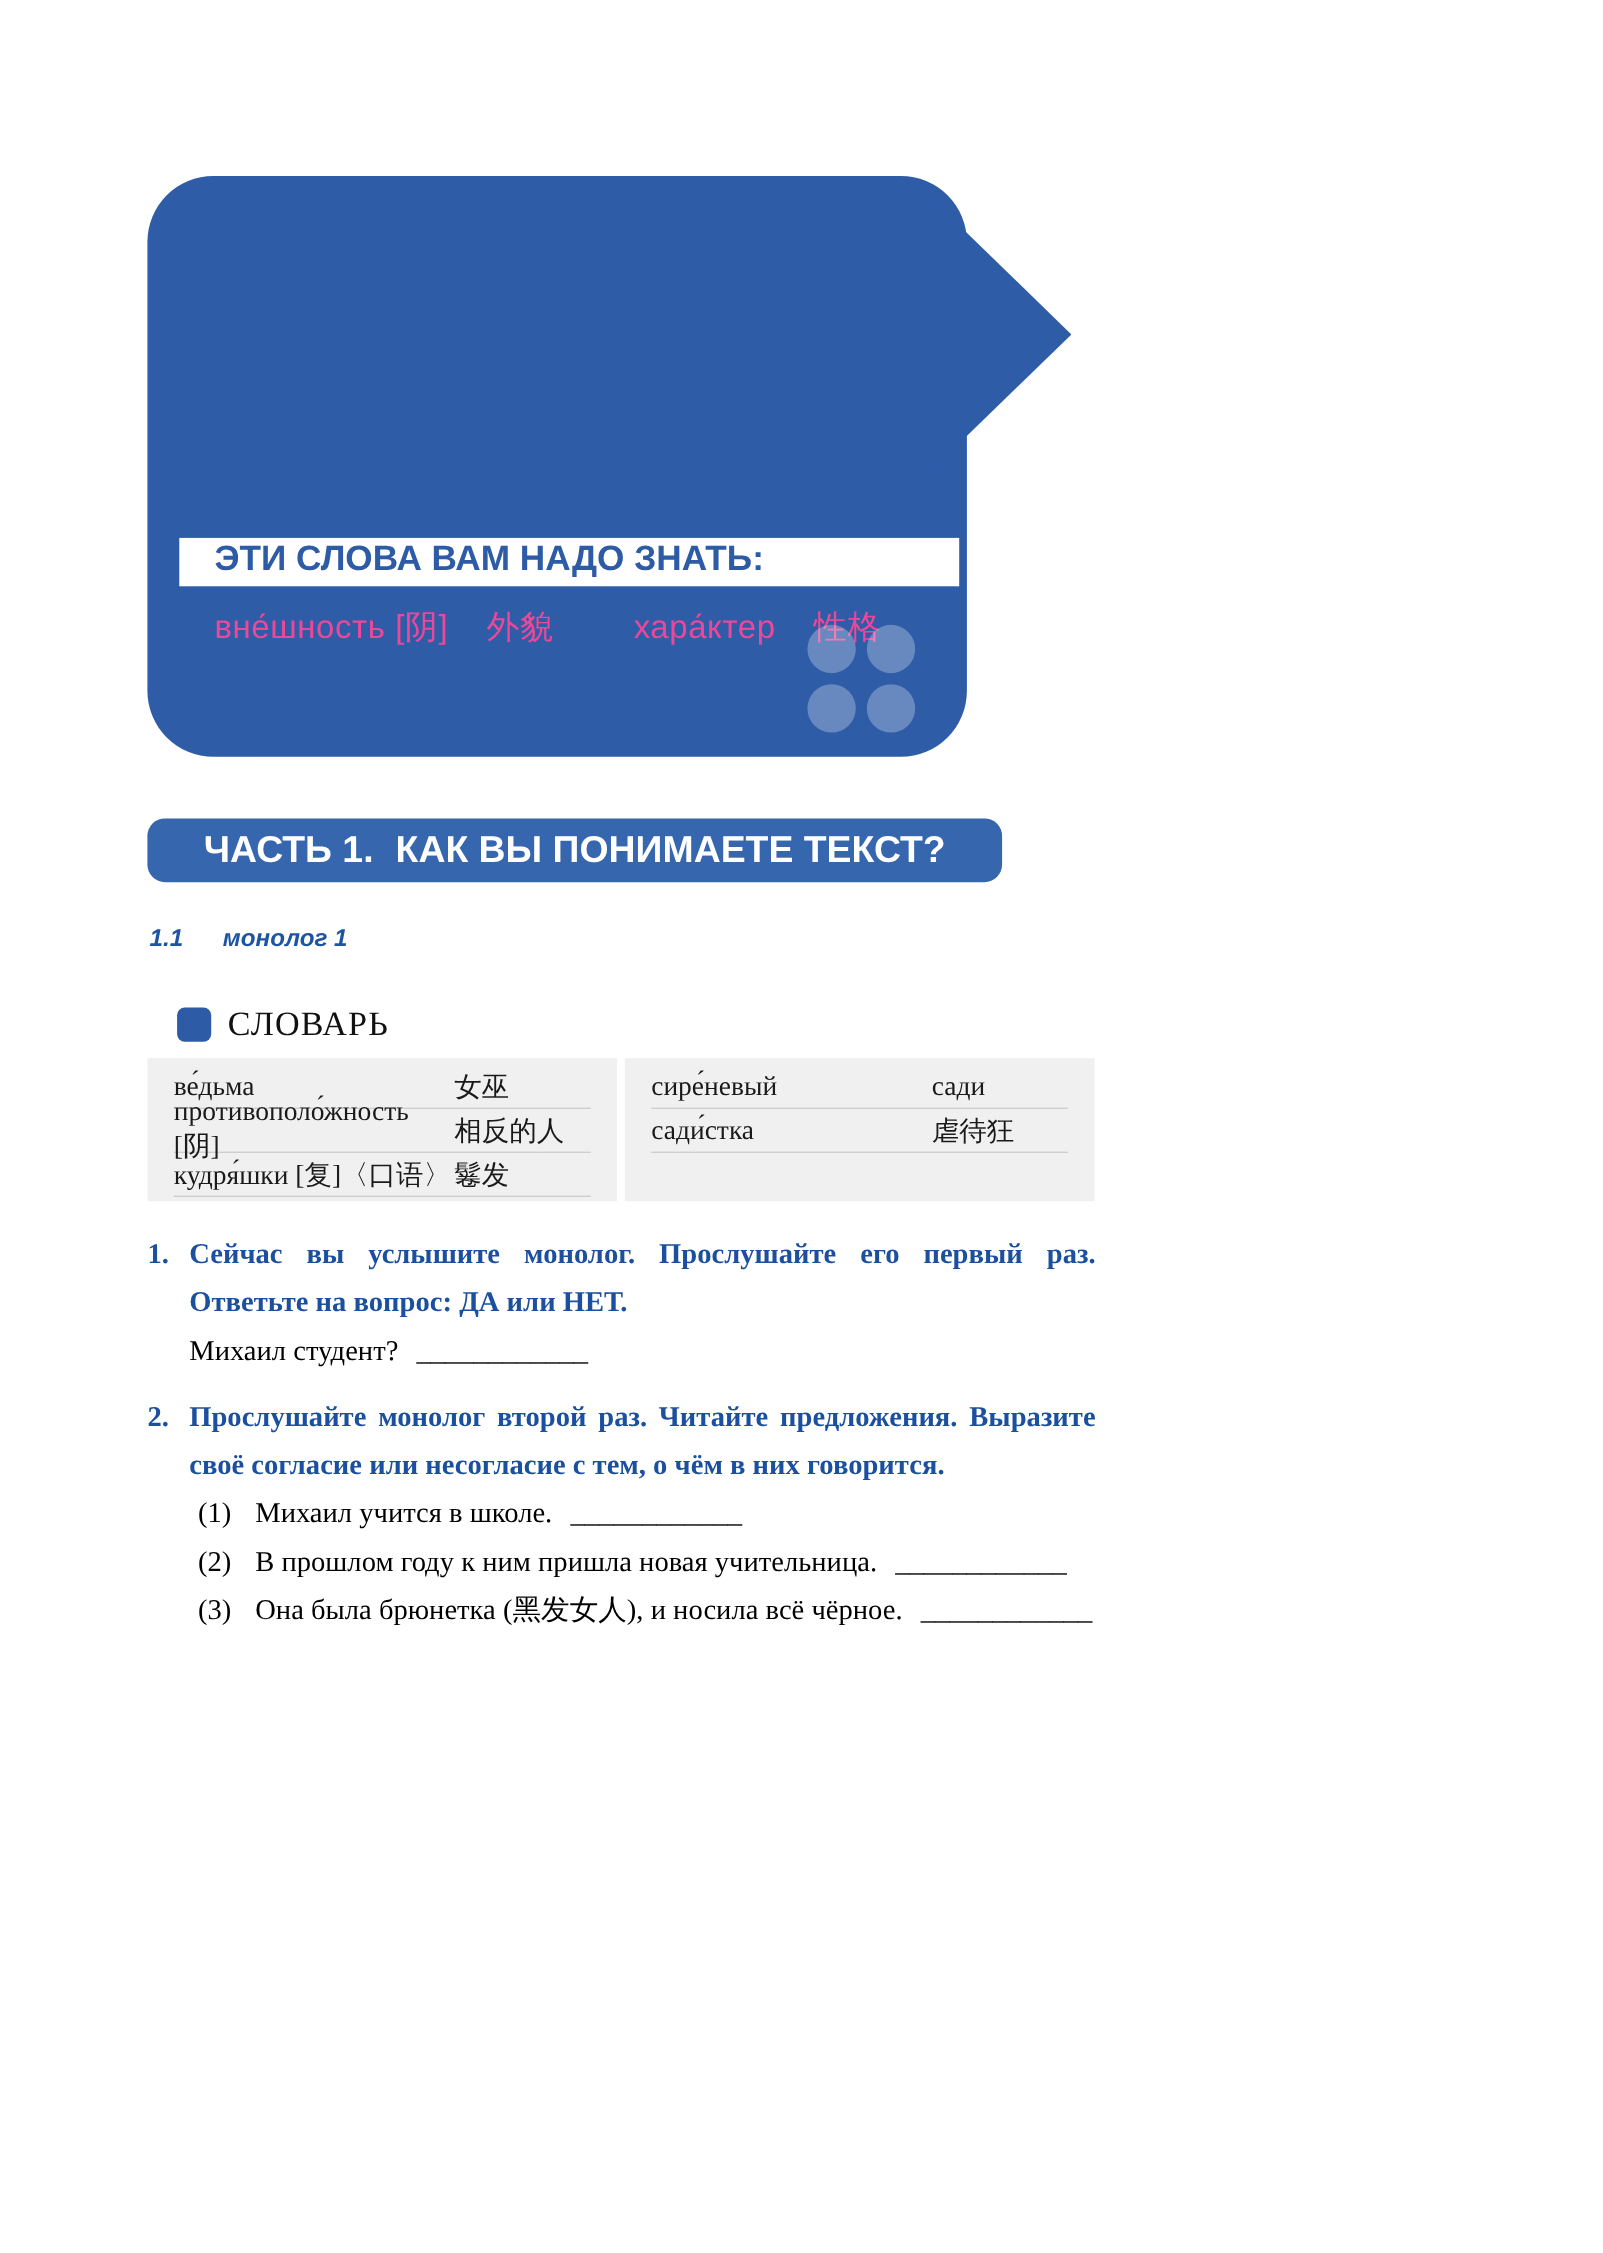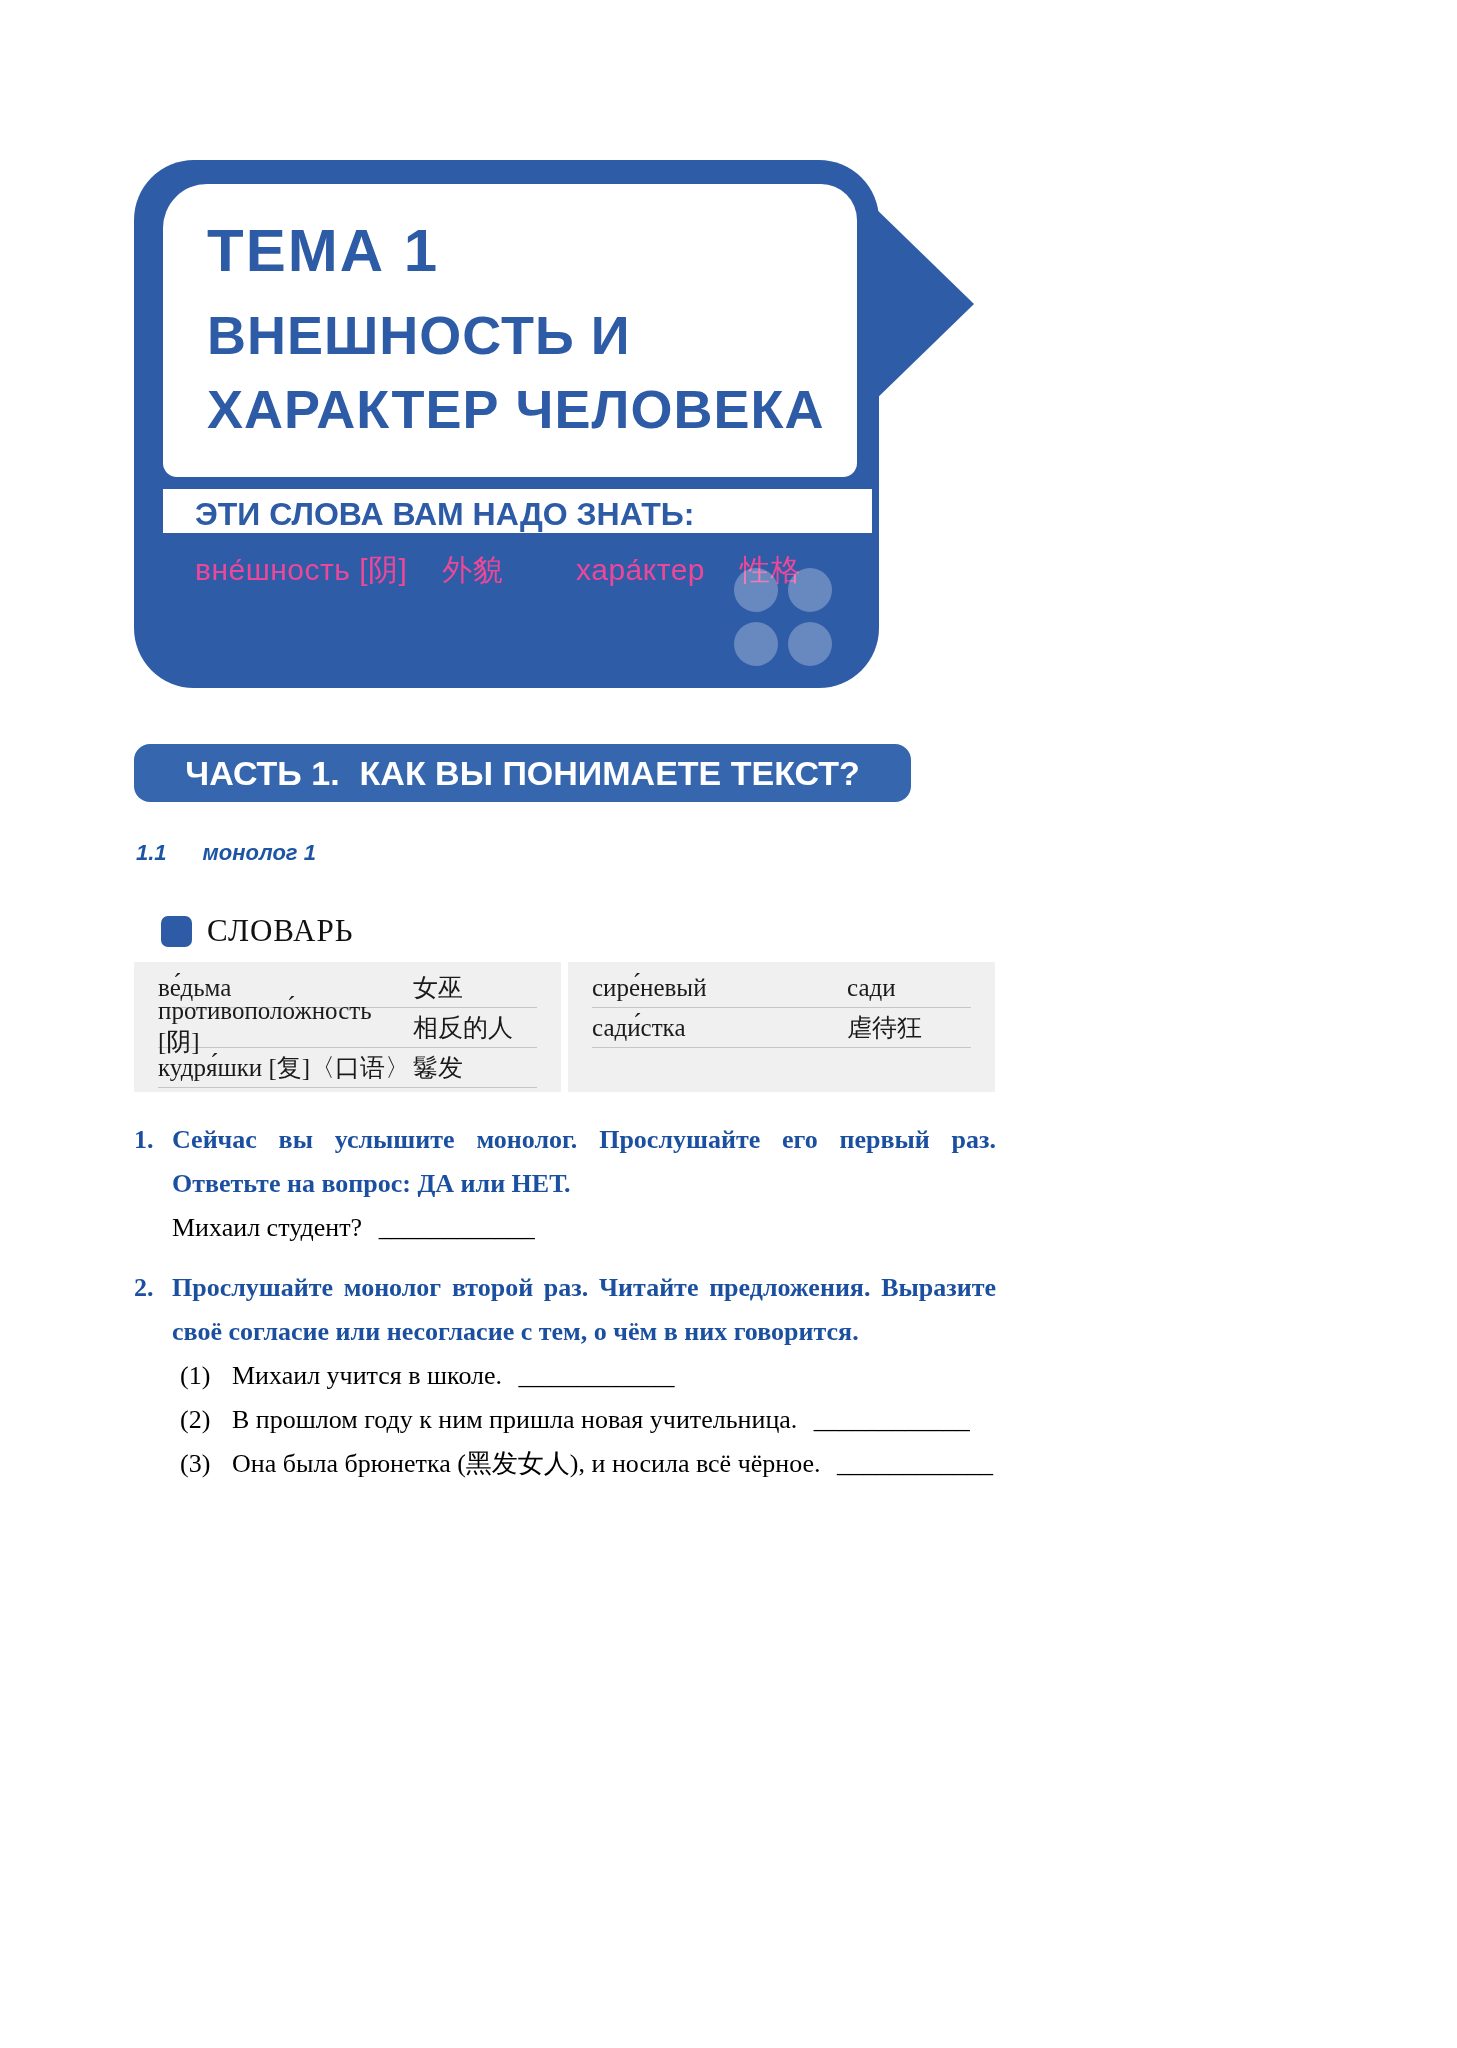"ТЕМА 1" div.banner-inner { html: <div> <div>ТЕМА 1</div> <div>ВНЕШНОСТЬ И</div> <div>ХАРАКТЕР ЧЕЛОВЕКА</div> </div> -> none }
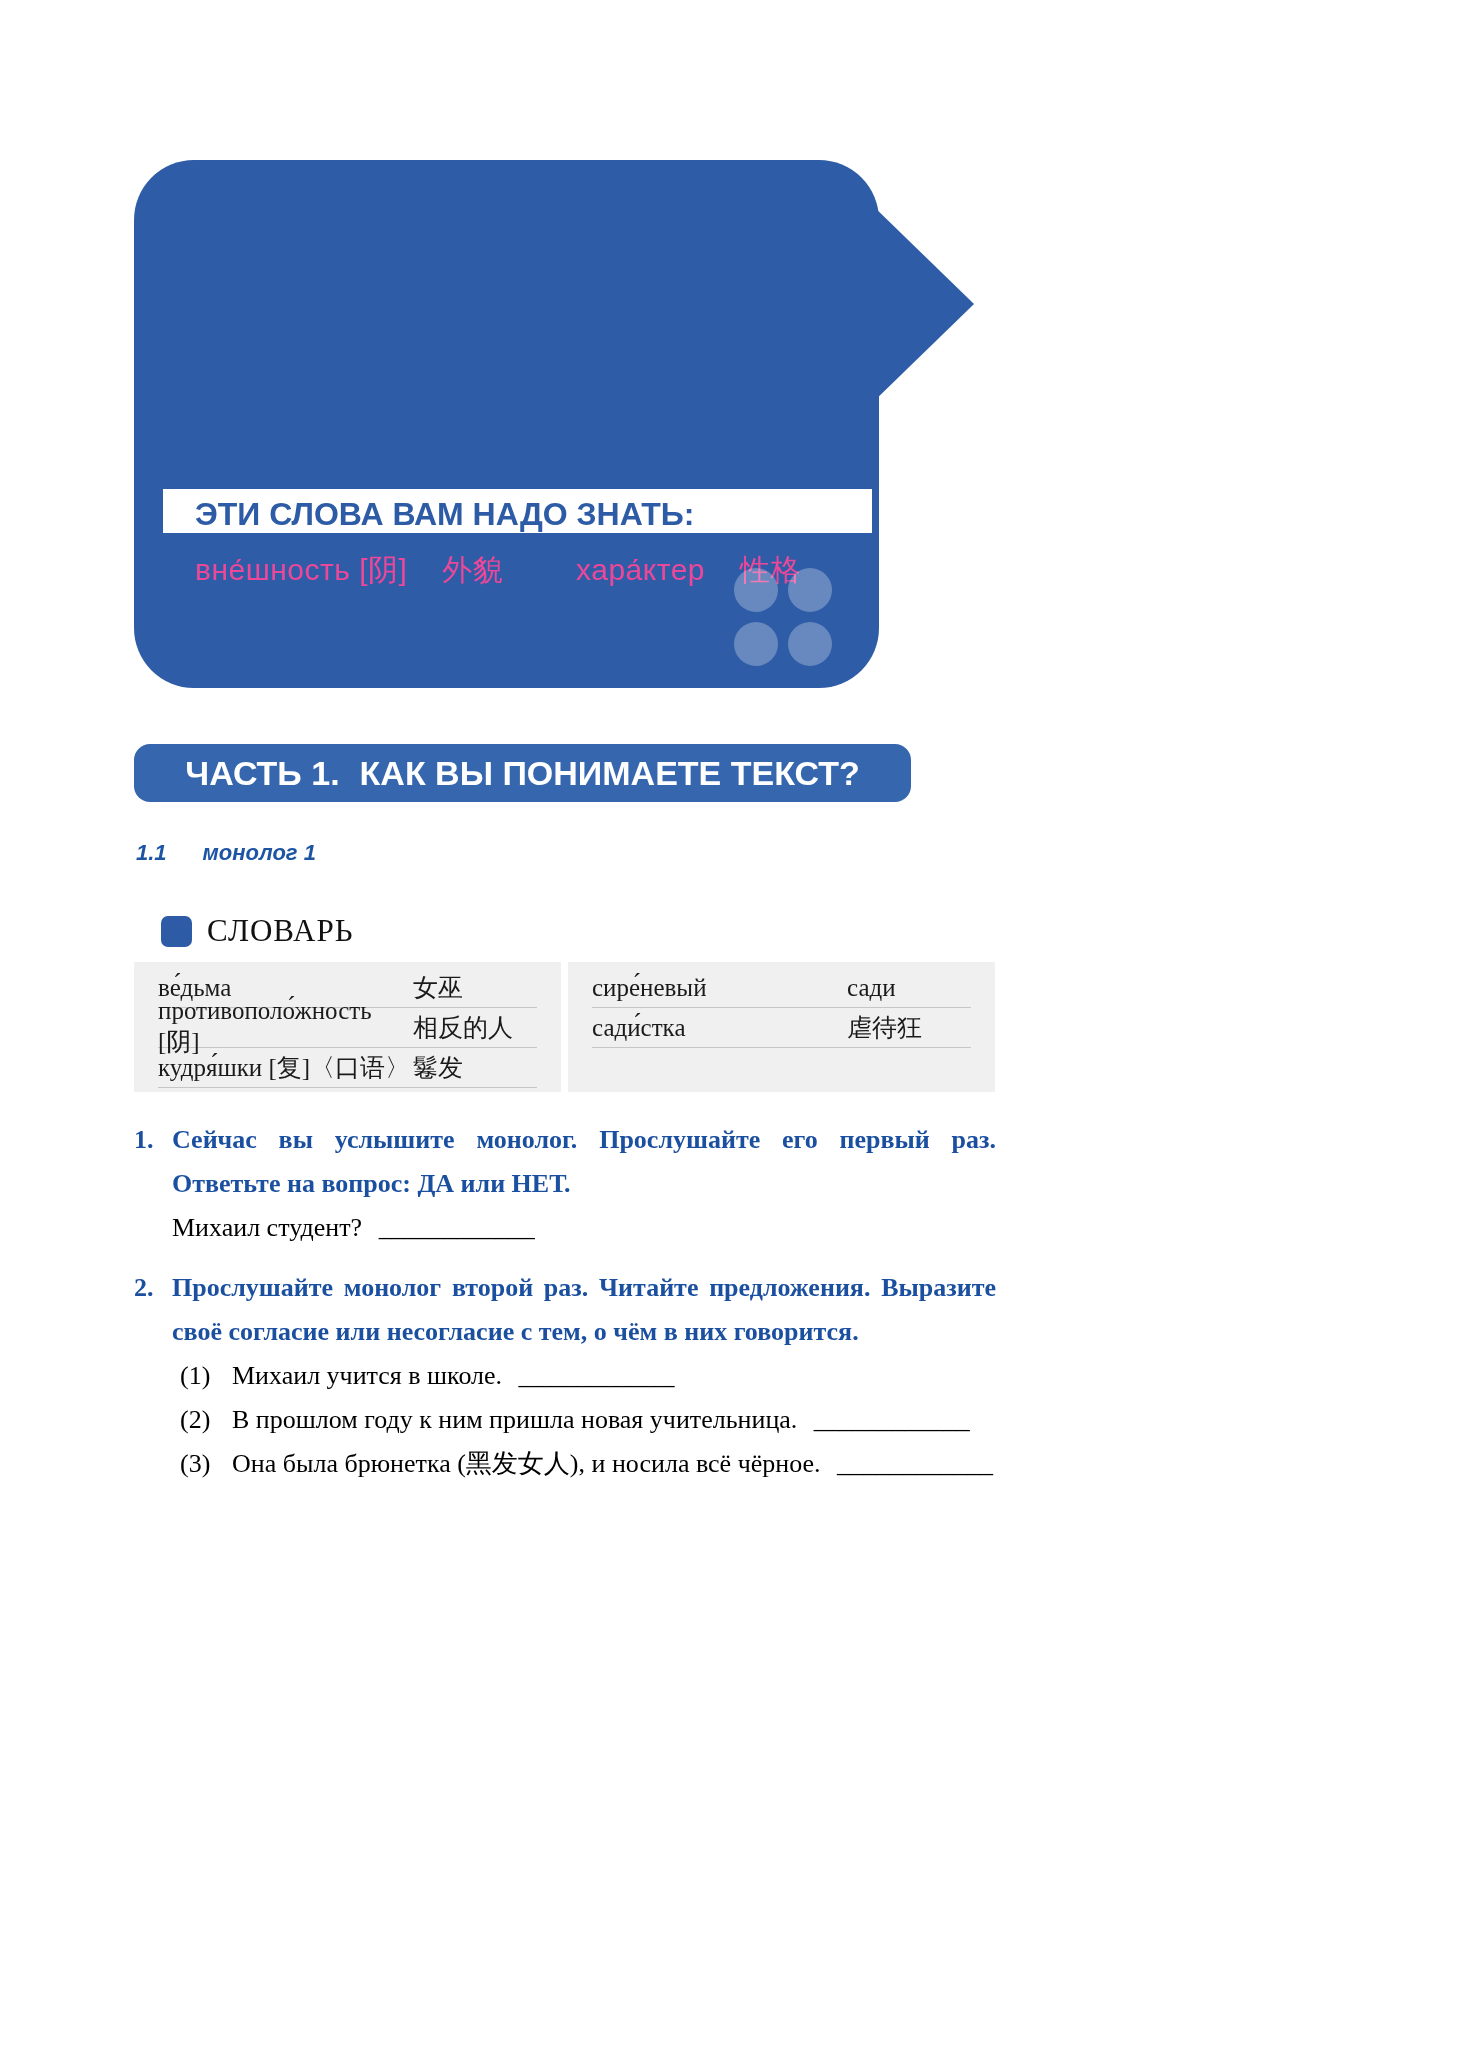"ЭТИ СЛОВА ВАМ НАДО ЗНАТЬ:" .banner-strip { align-items: flex-end -> flex-start }
